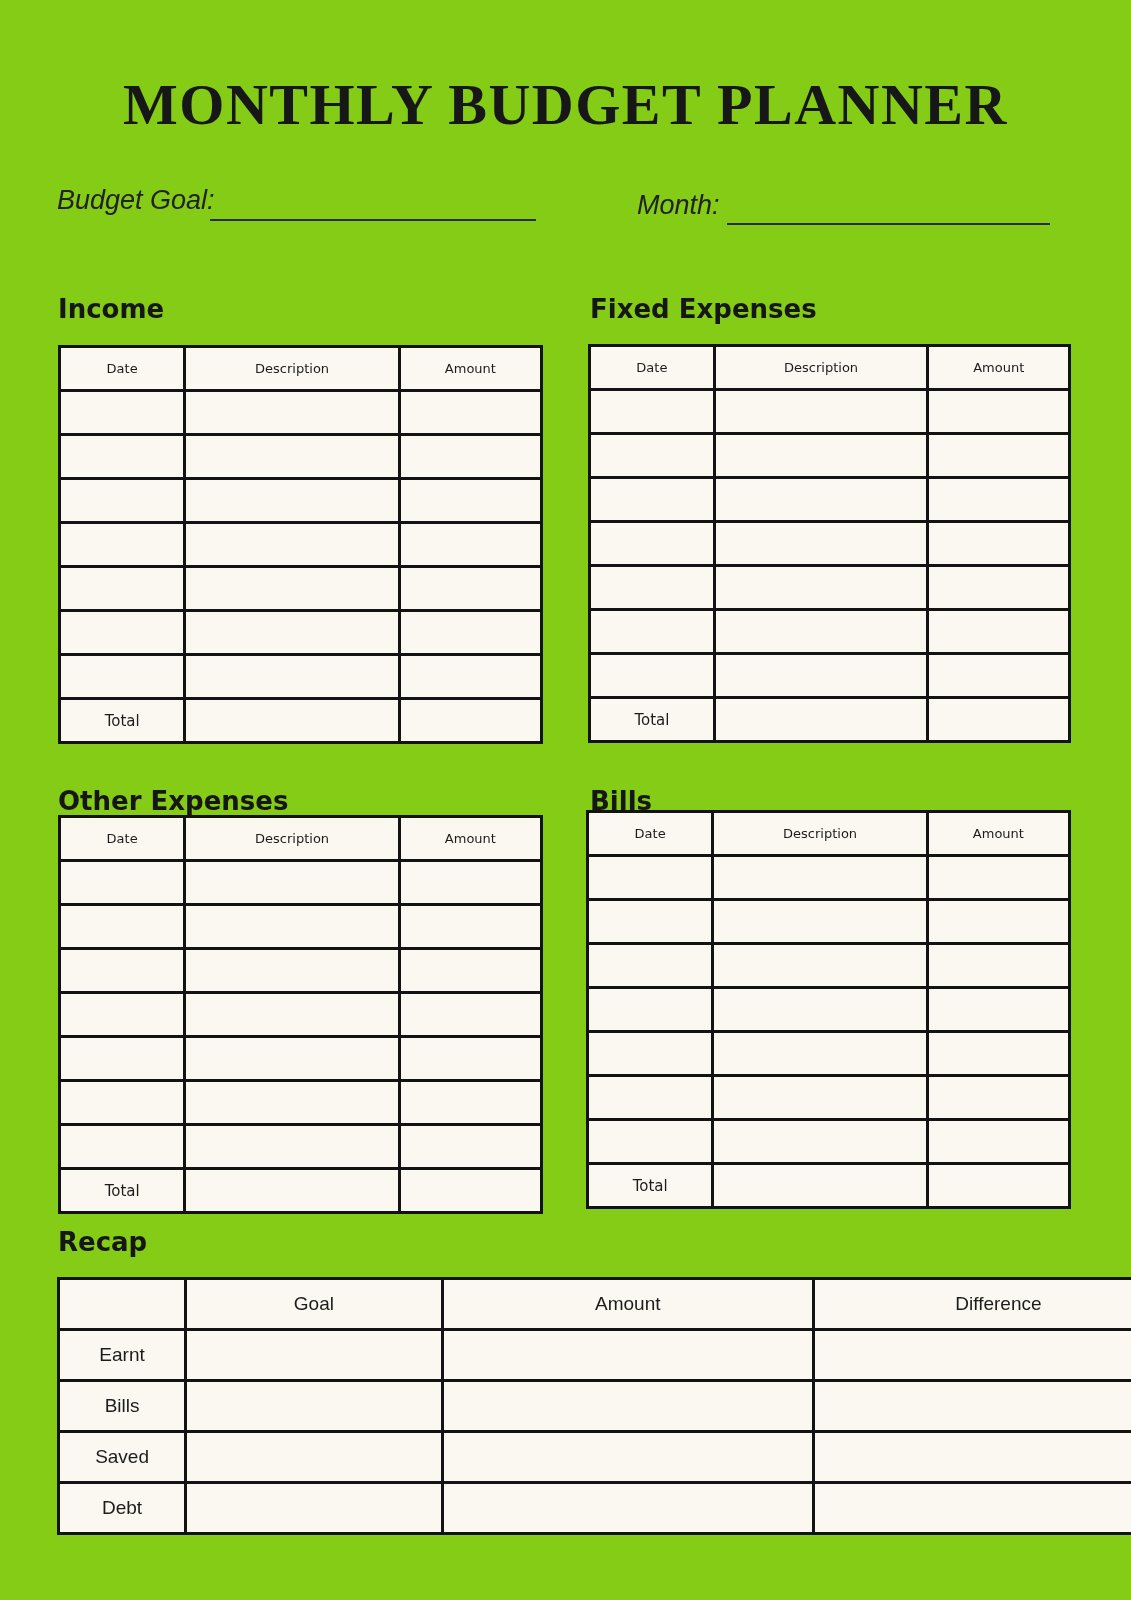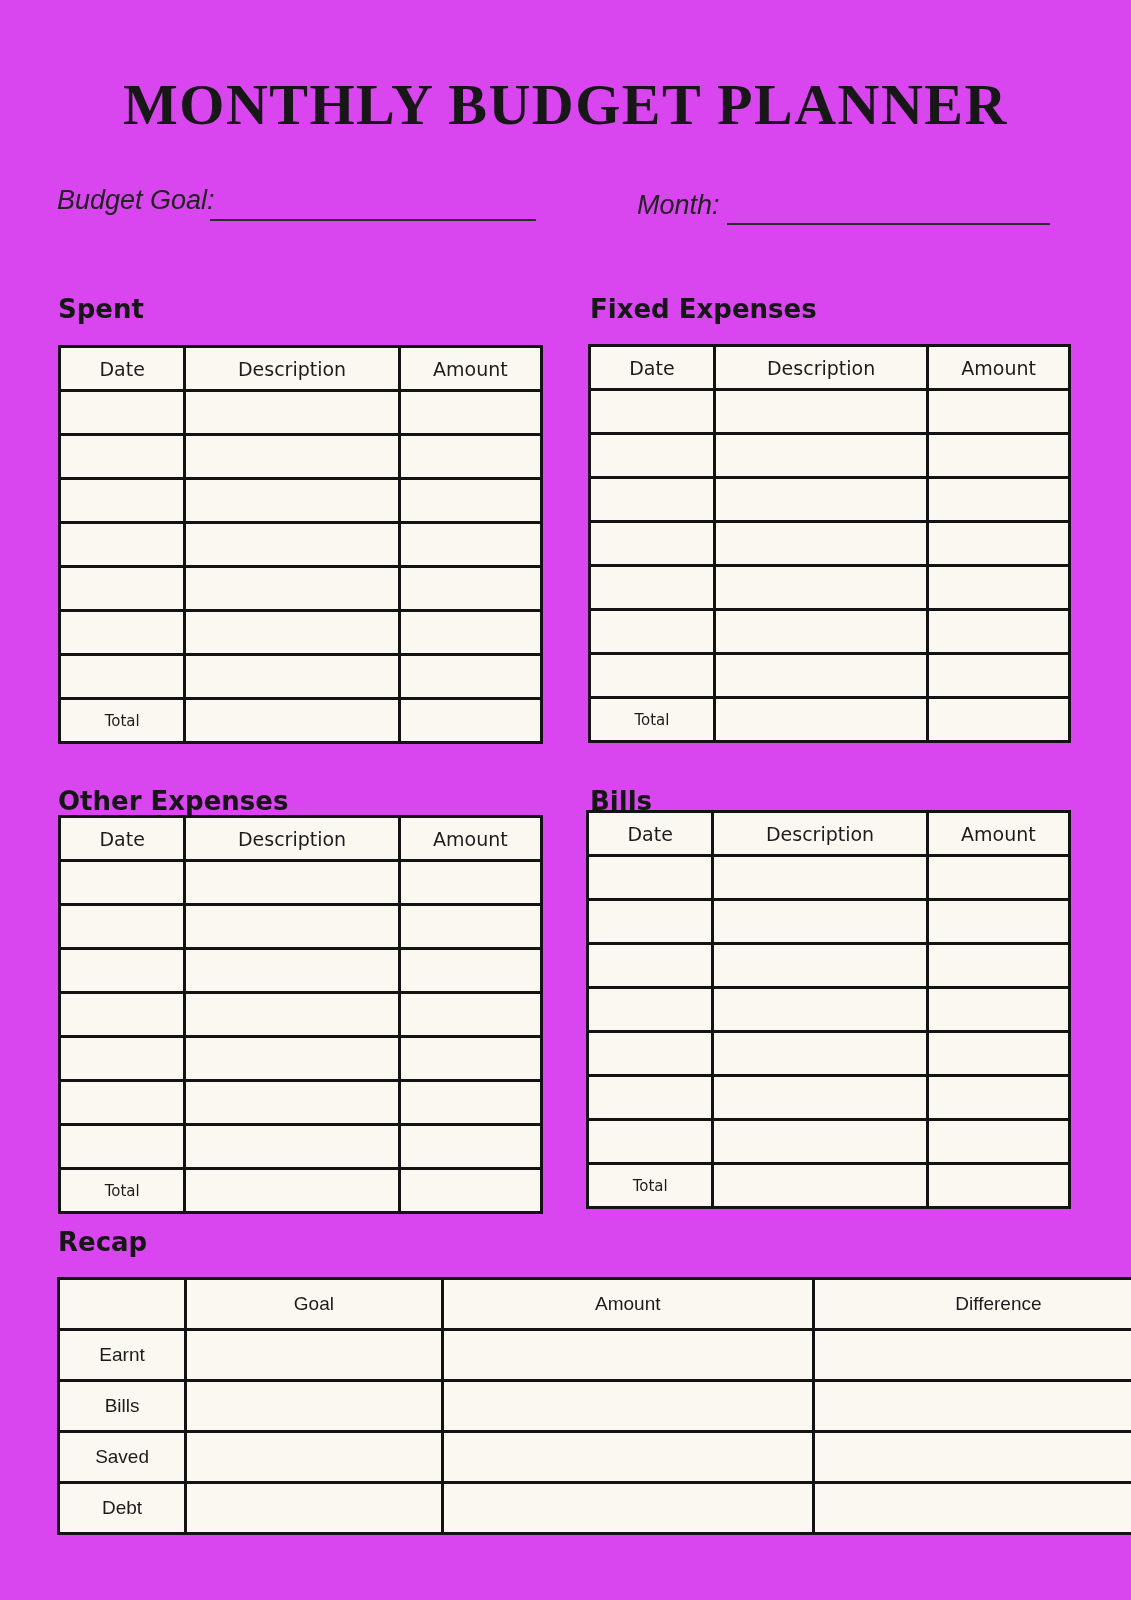"MONTHLY BUDGET PLANNER" .page { background: #d946ef -> #84cc16 }
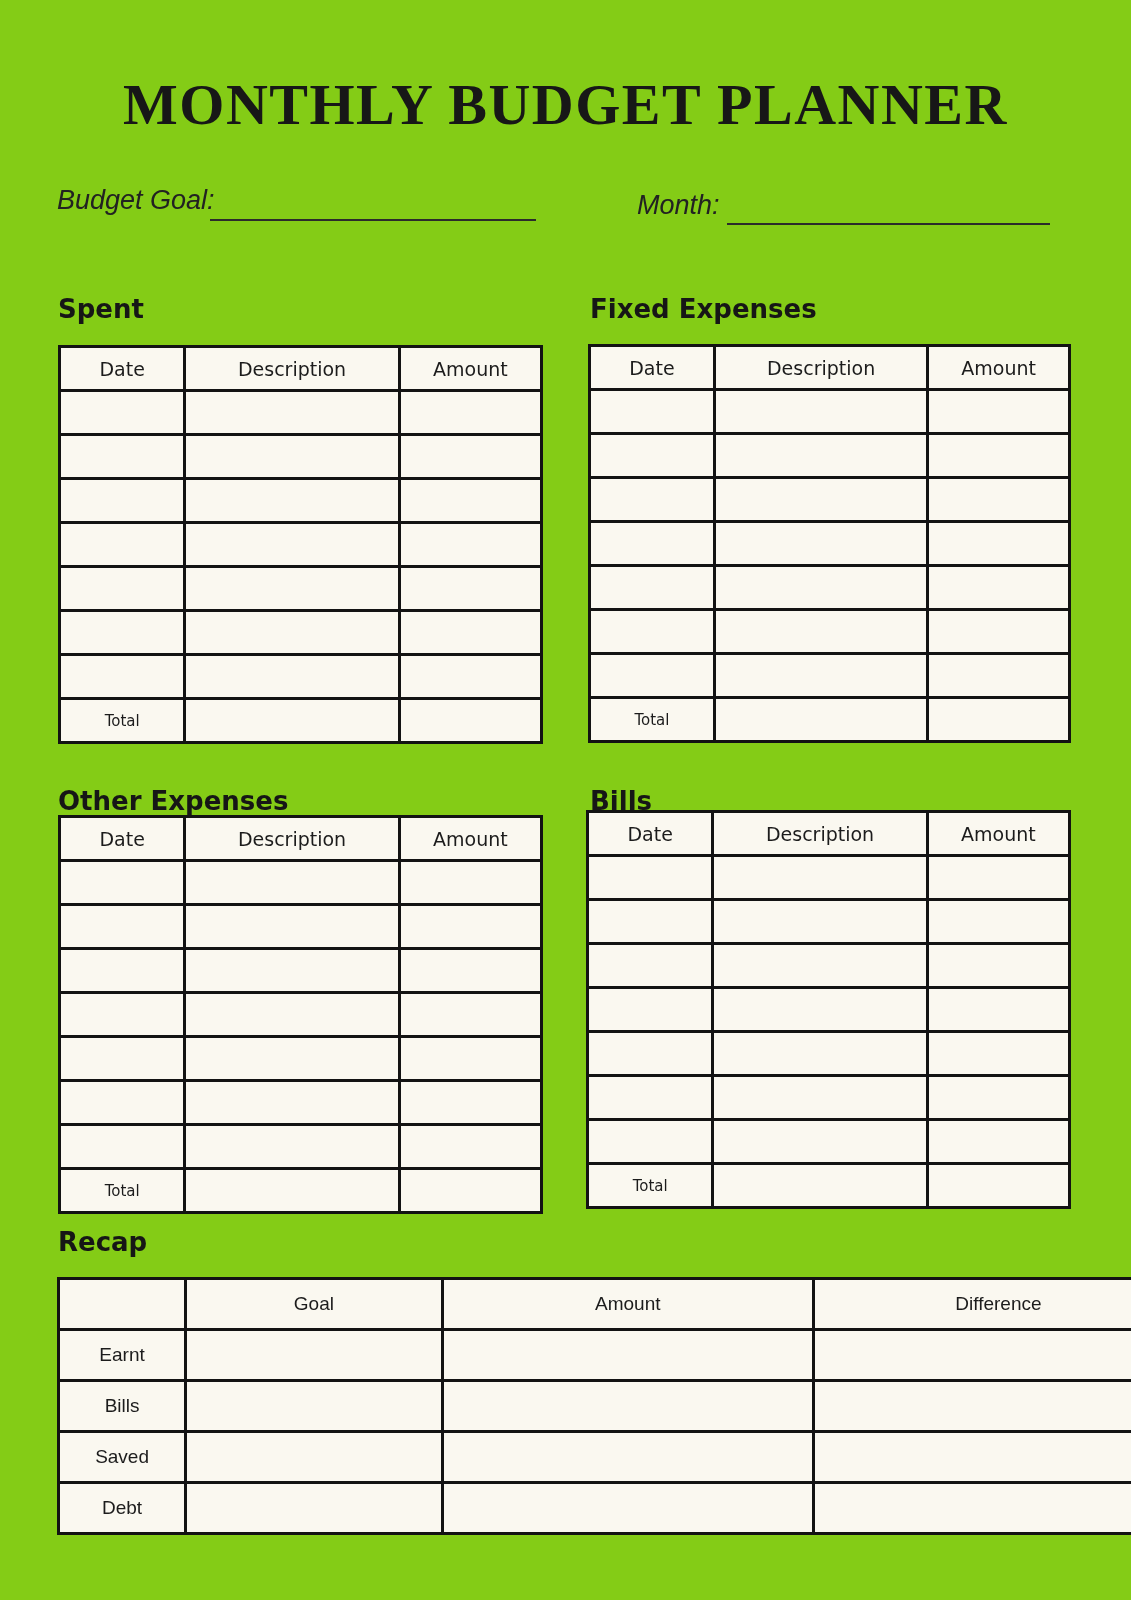"Spent" h2.sec-h { text: Spent -> Income }
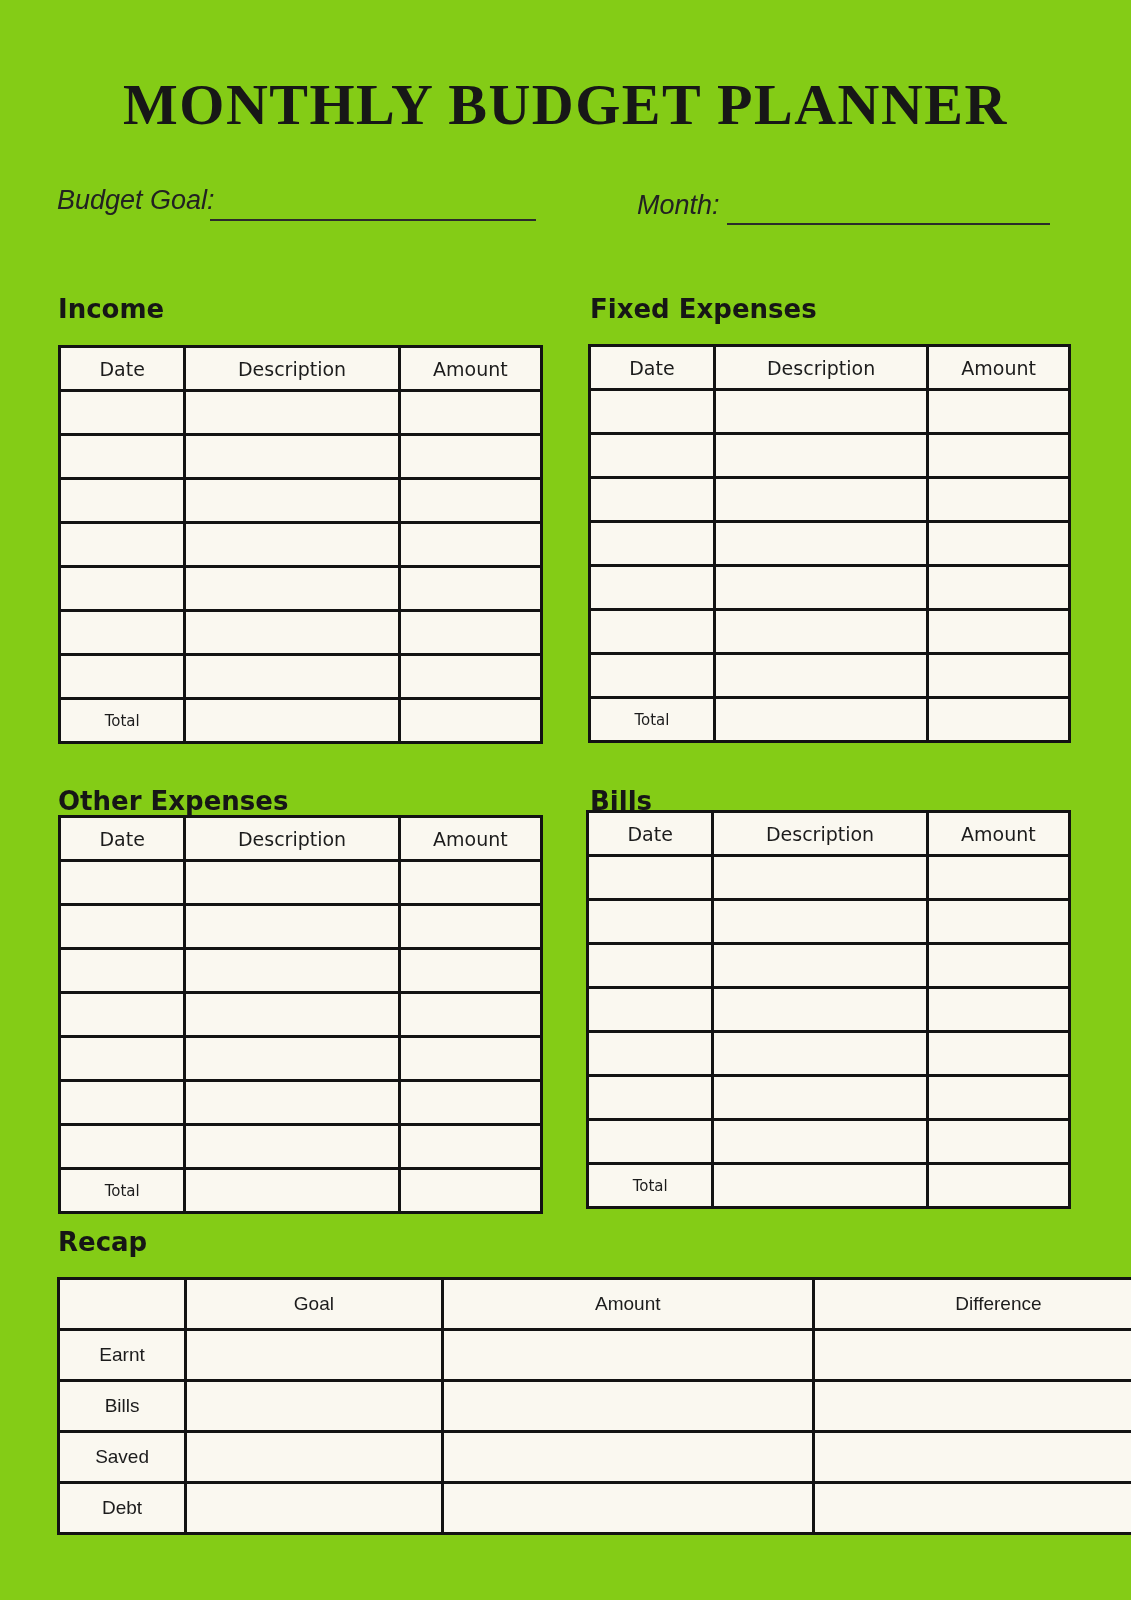"Date" table.tbl th { font-size: 19px -> 13px }
